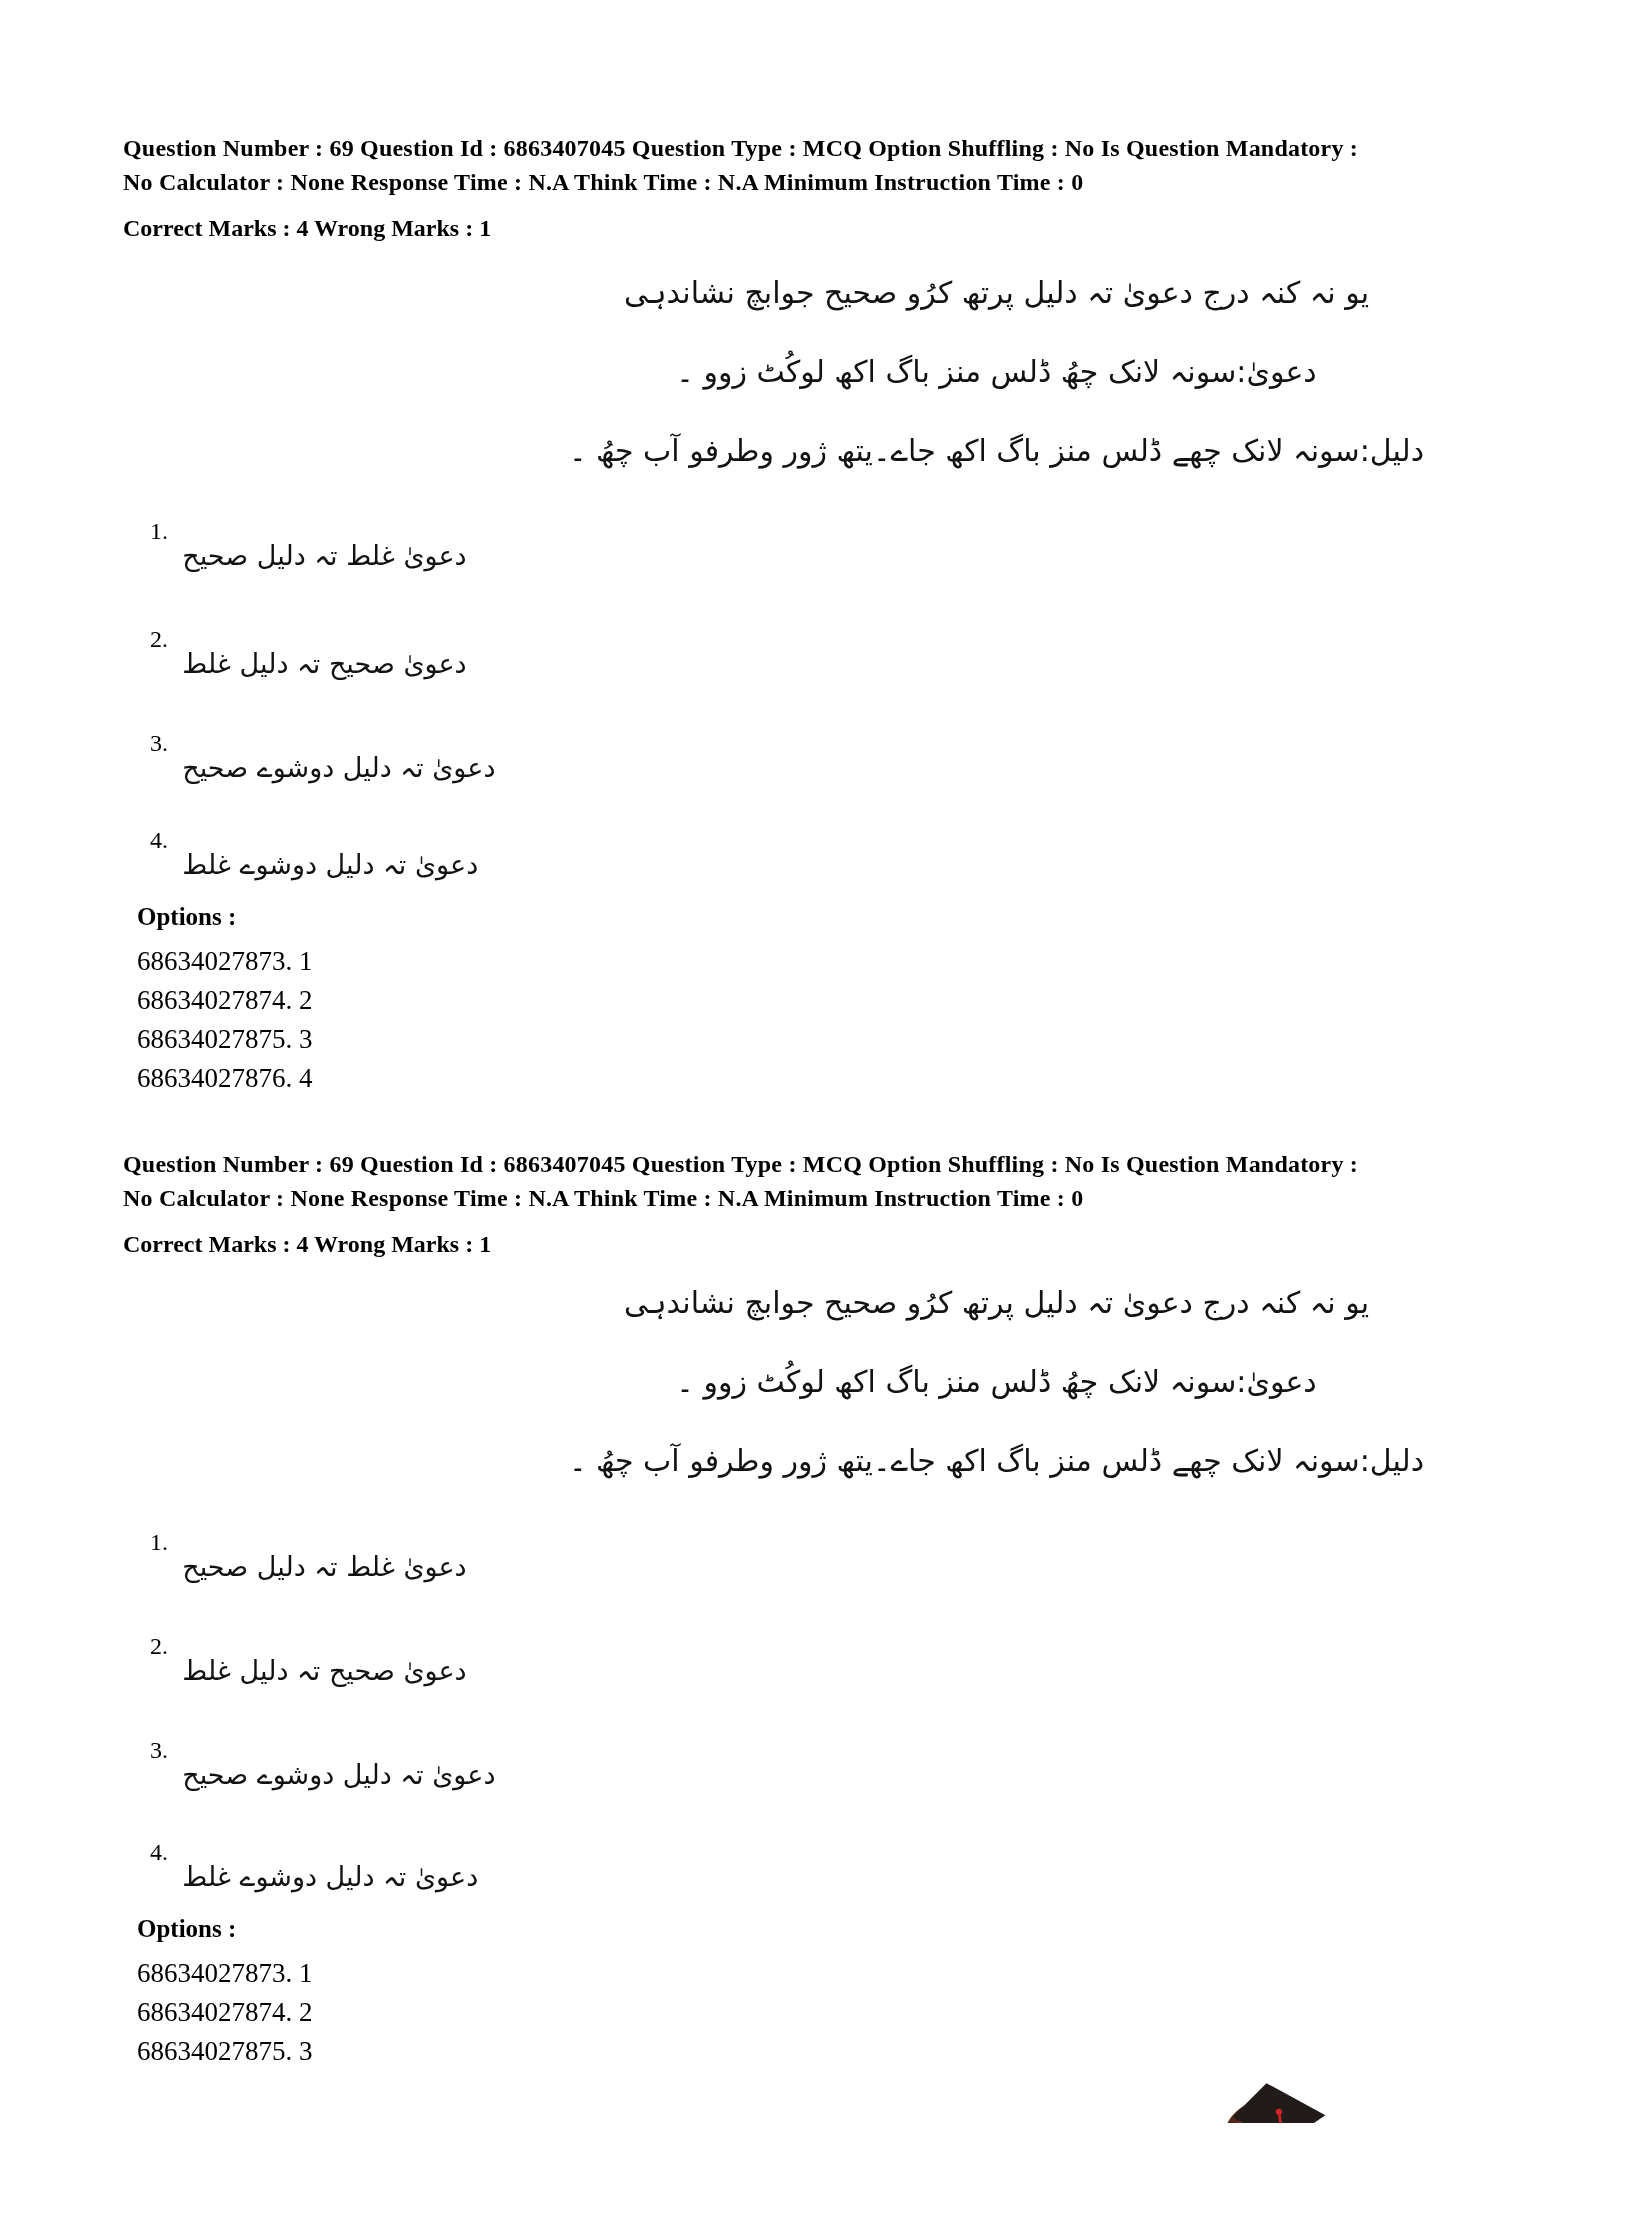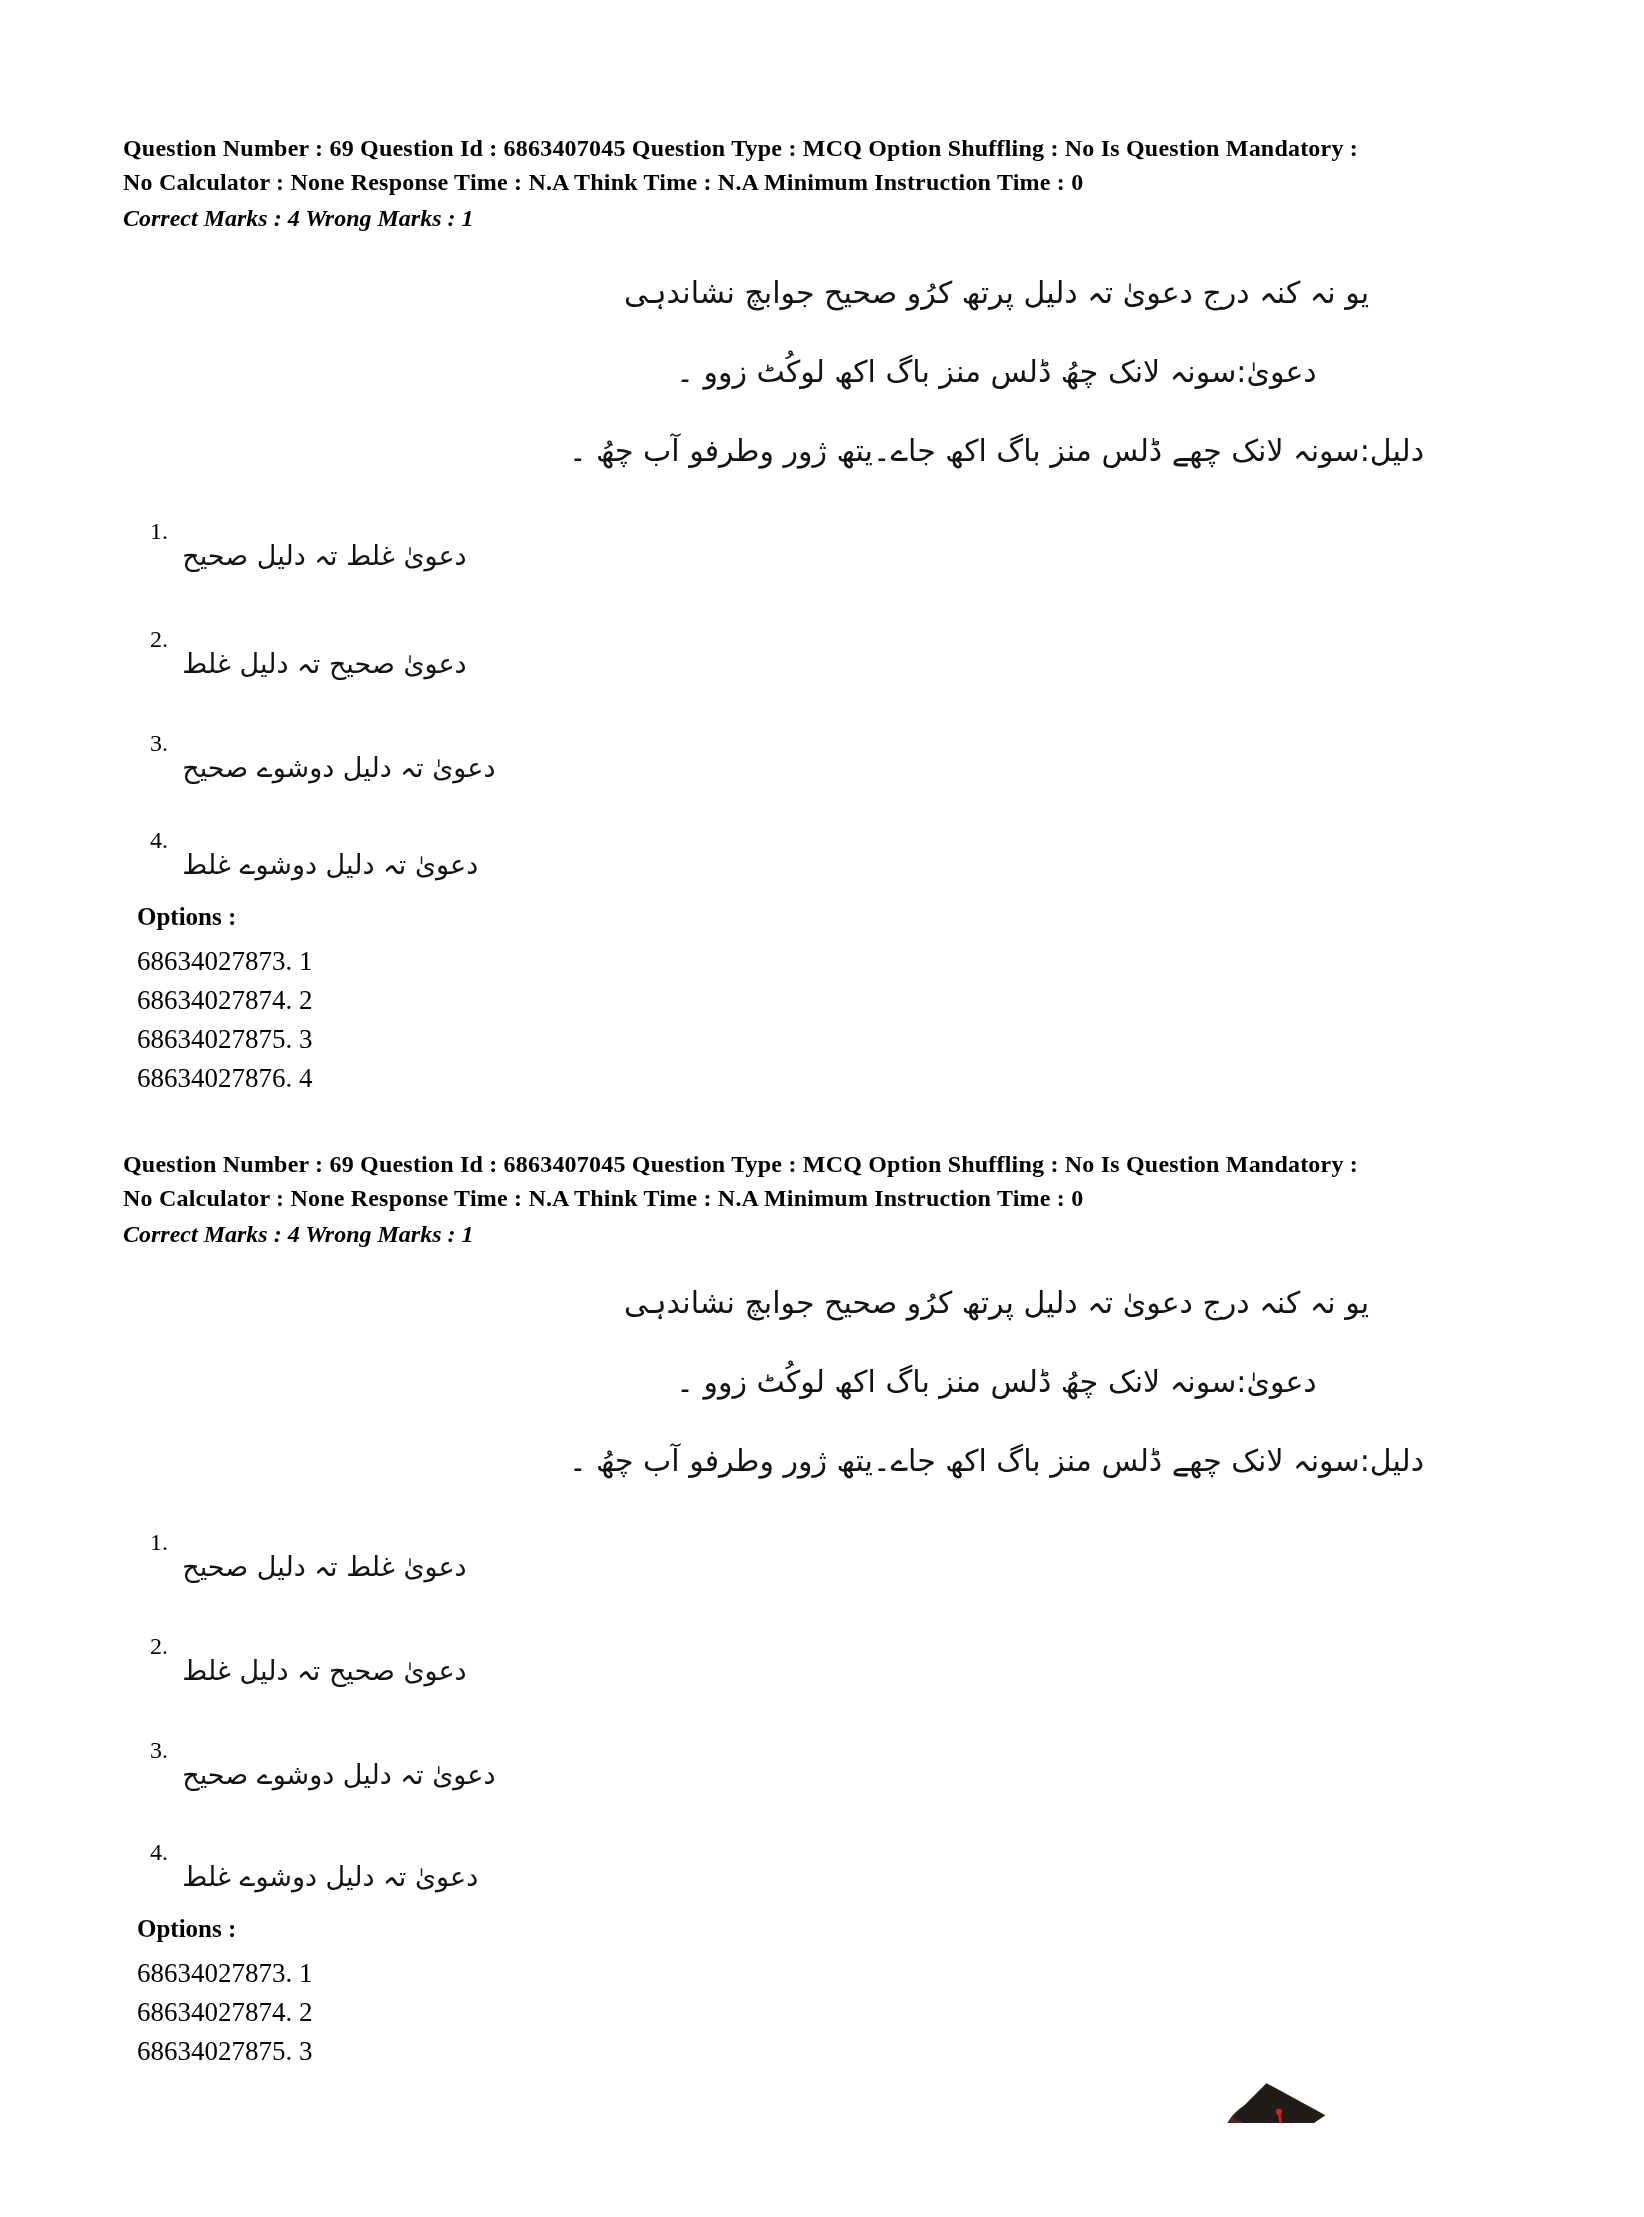"Correct Marks : 4 Wrong" .marks-line { font-style: italic -> none; margin-top: 2px -> 12px }
